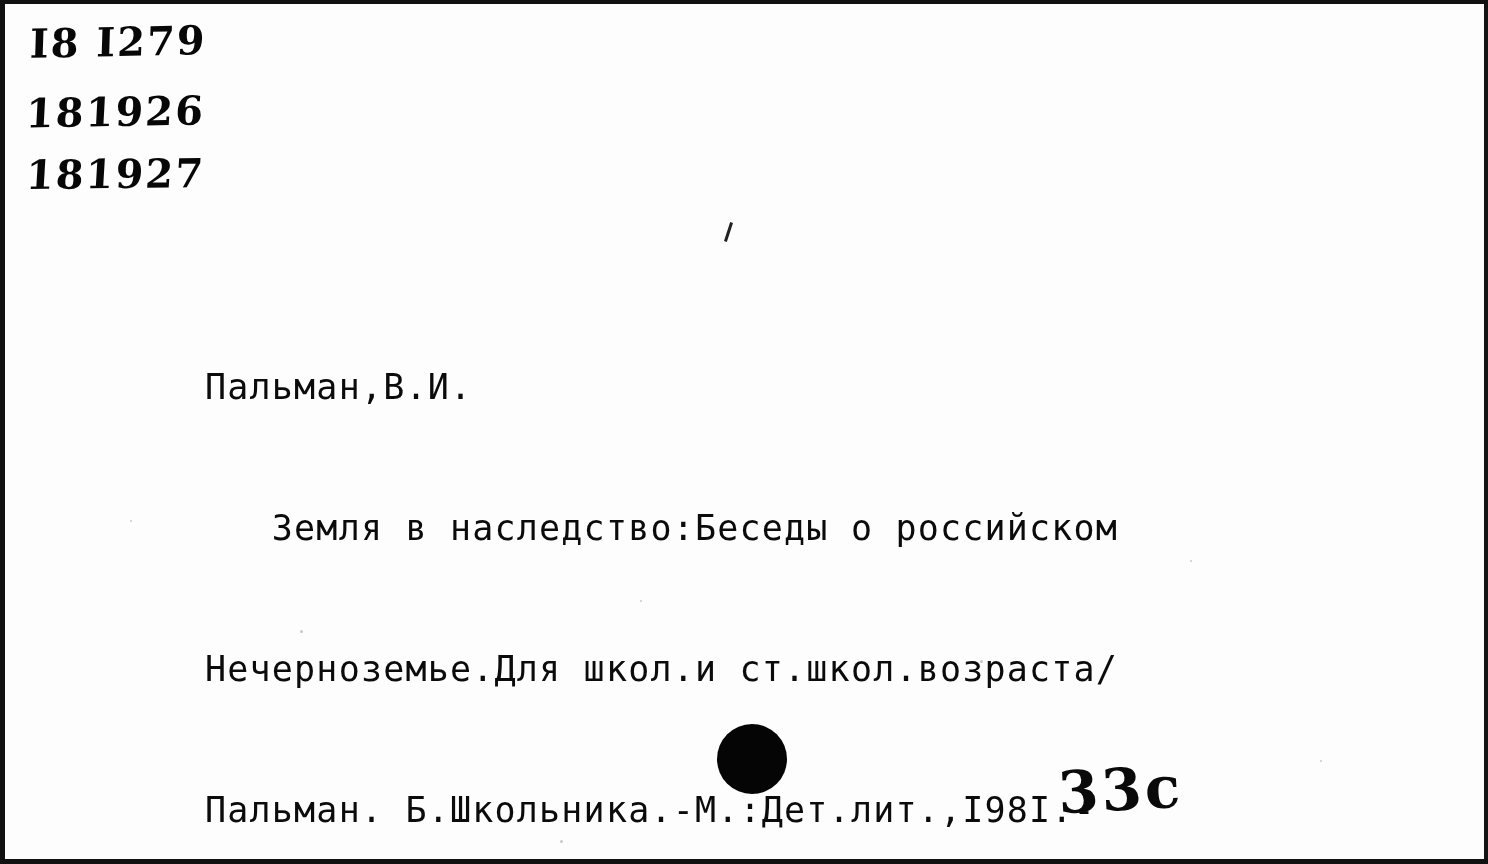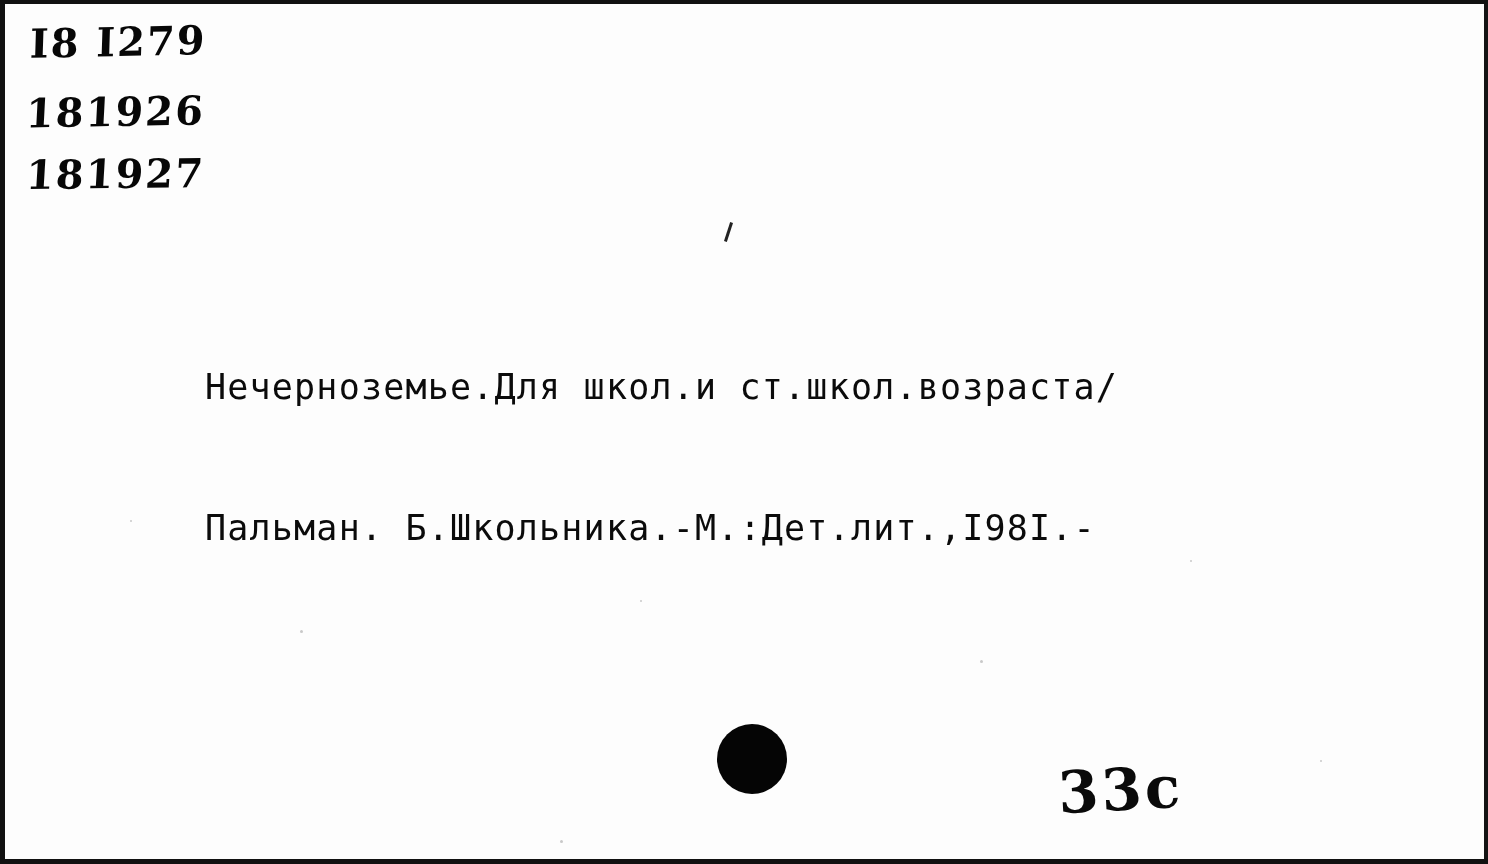"Пальман,В.И." span.ln { html: none -> <span>Пальман,В.И.</span> }
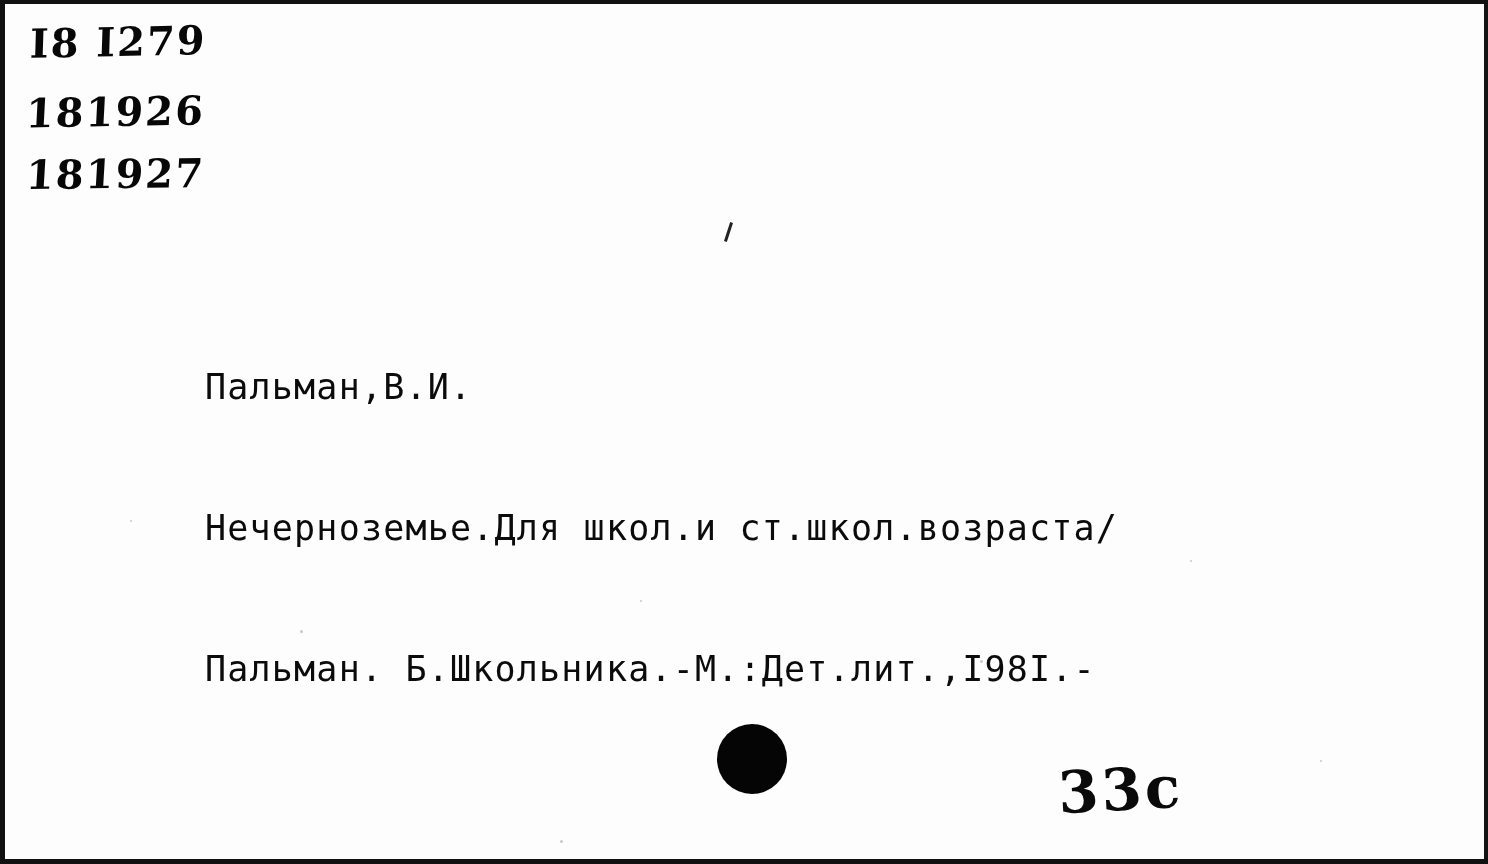"Земля в наследство:Беседы о российском" span.ln { html: none -> <span> Земля в наследство:Беседы о российском</span> }
